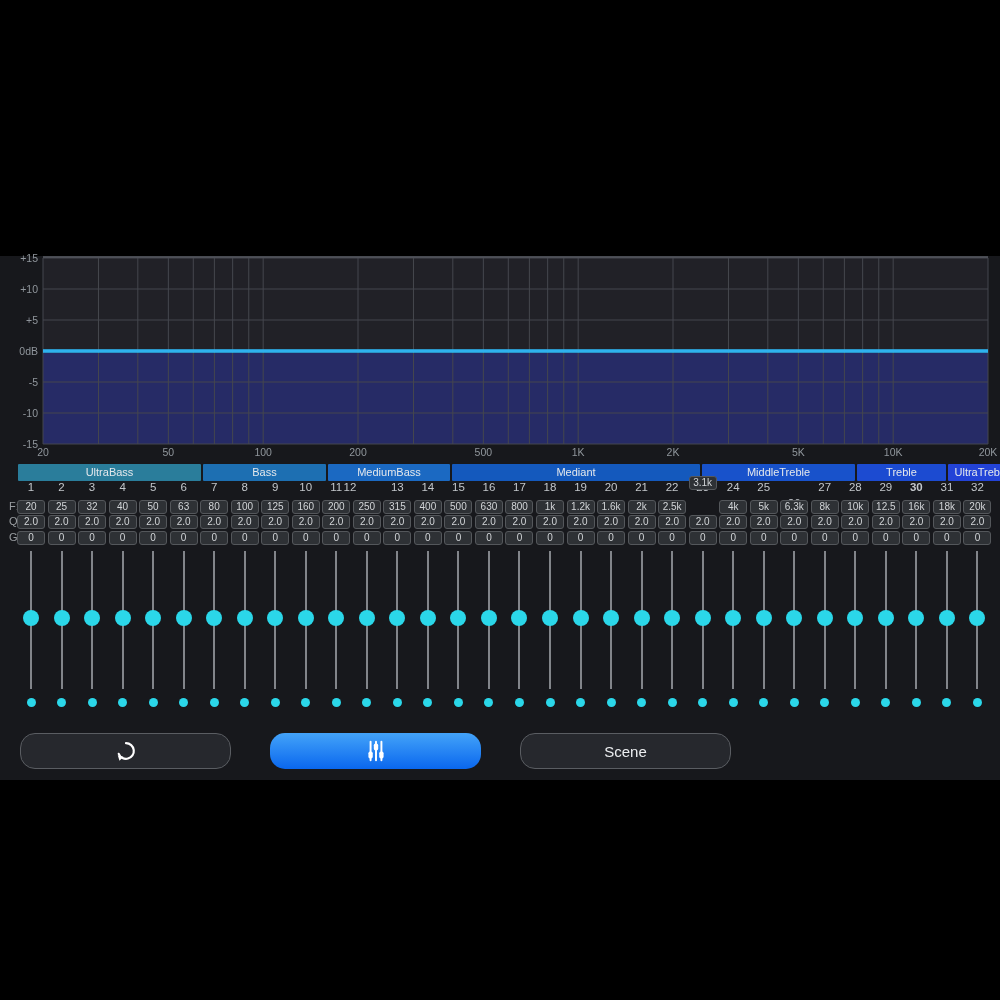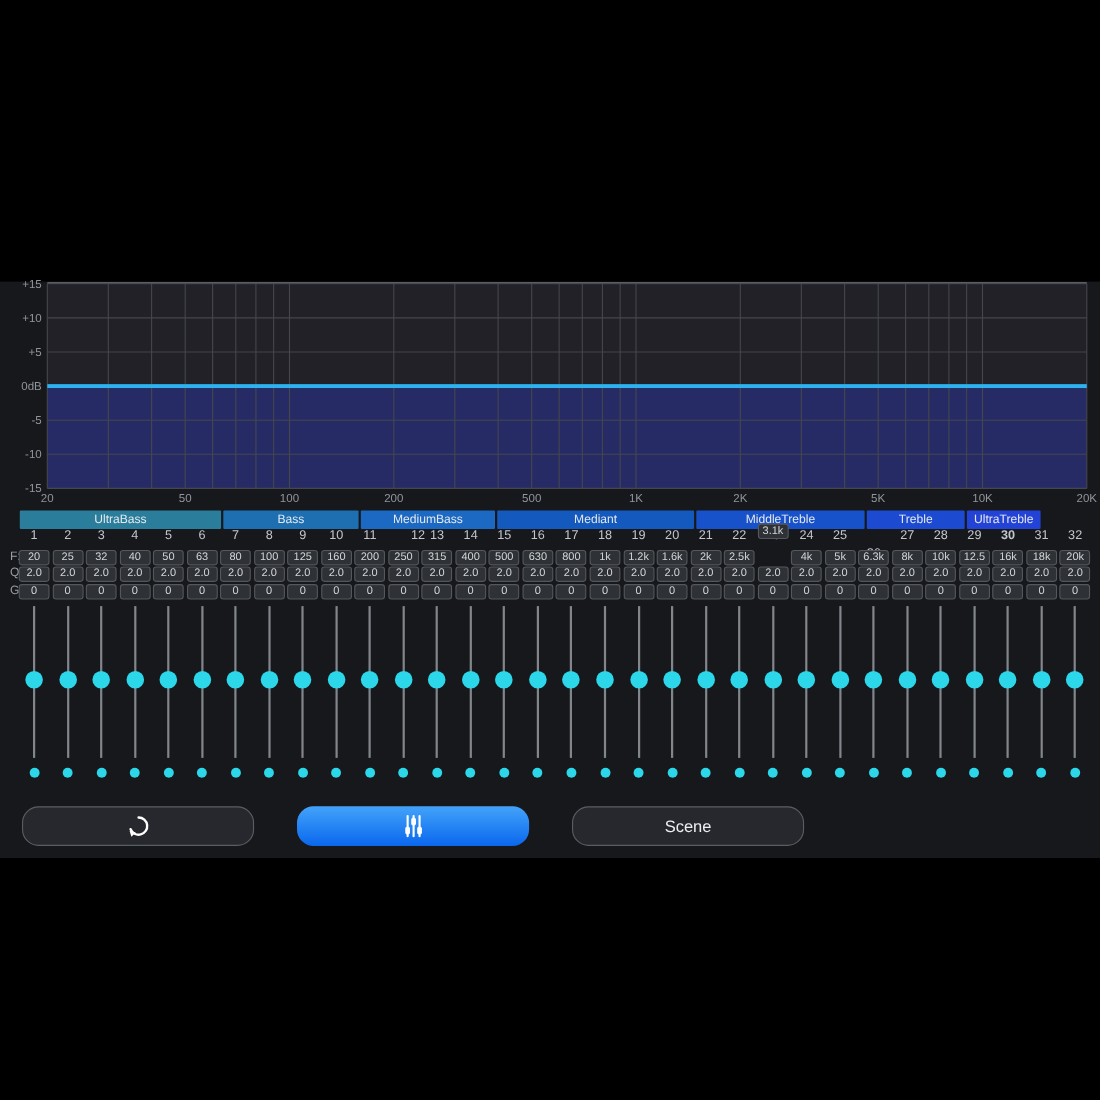"Mediant" div.bandseg { width: 179px -> 248px }
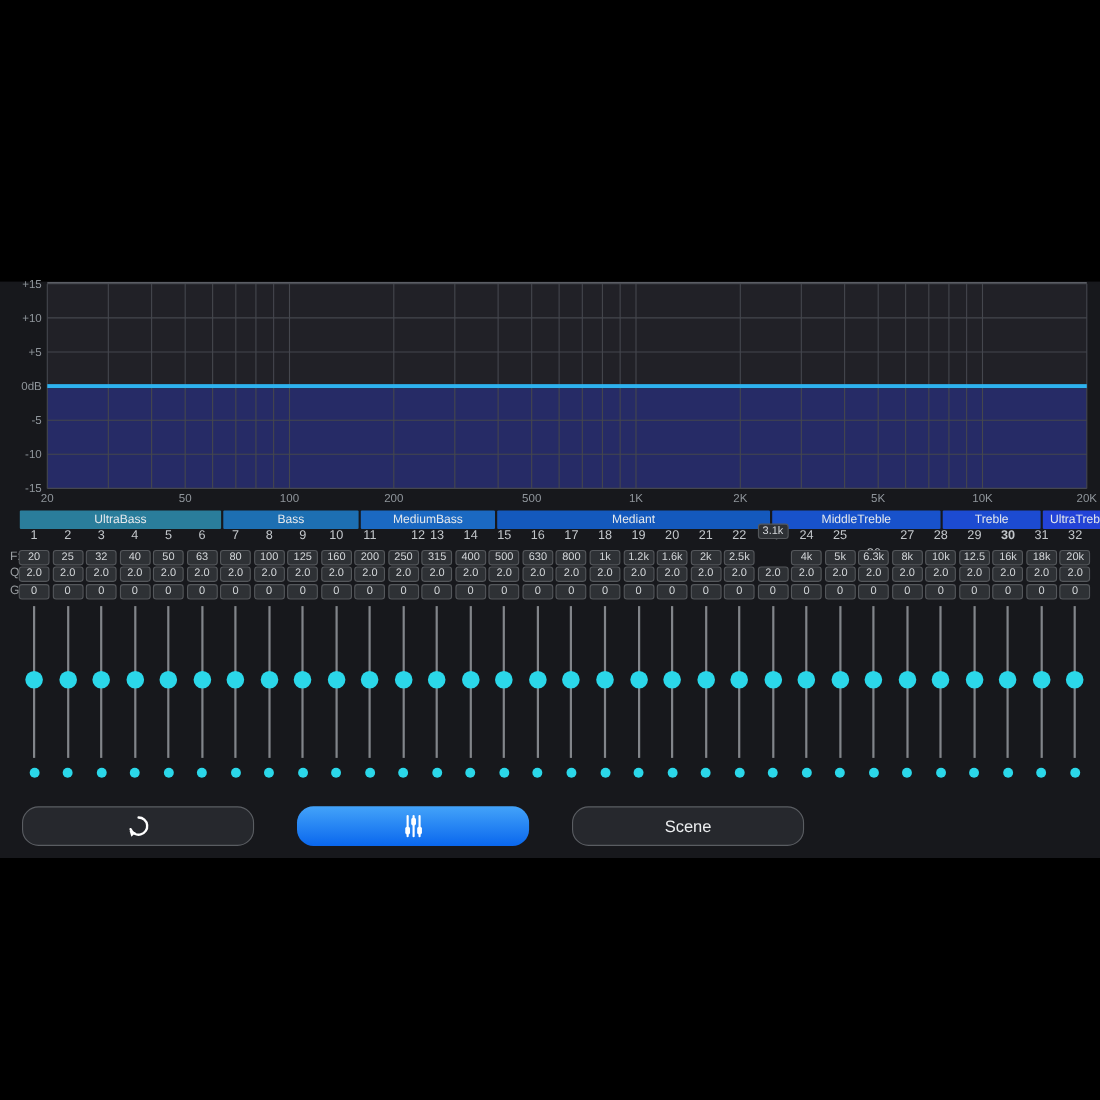"12" div.band-num { left: 365px -> 335px }
